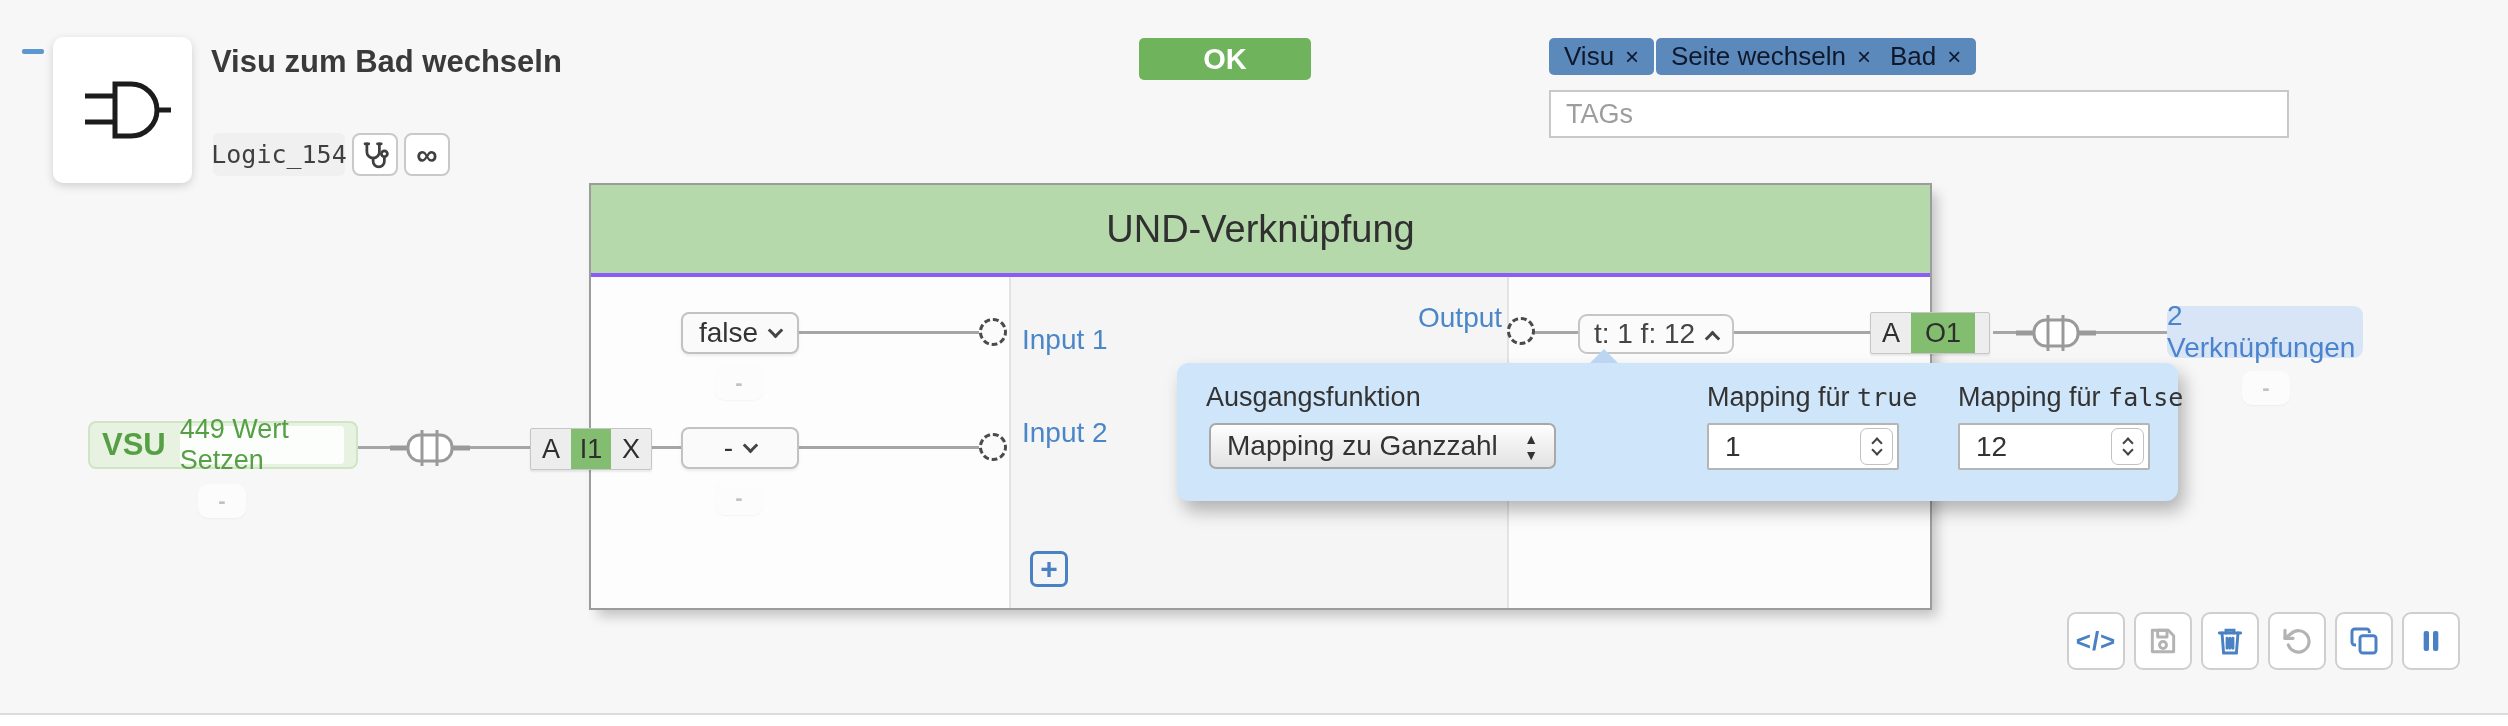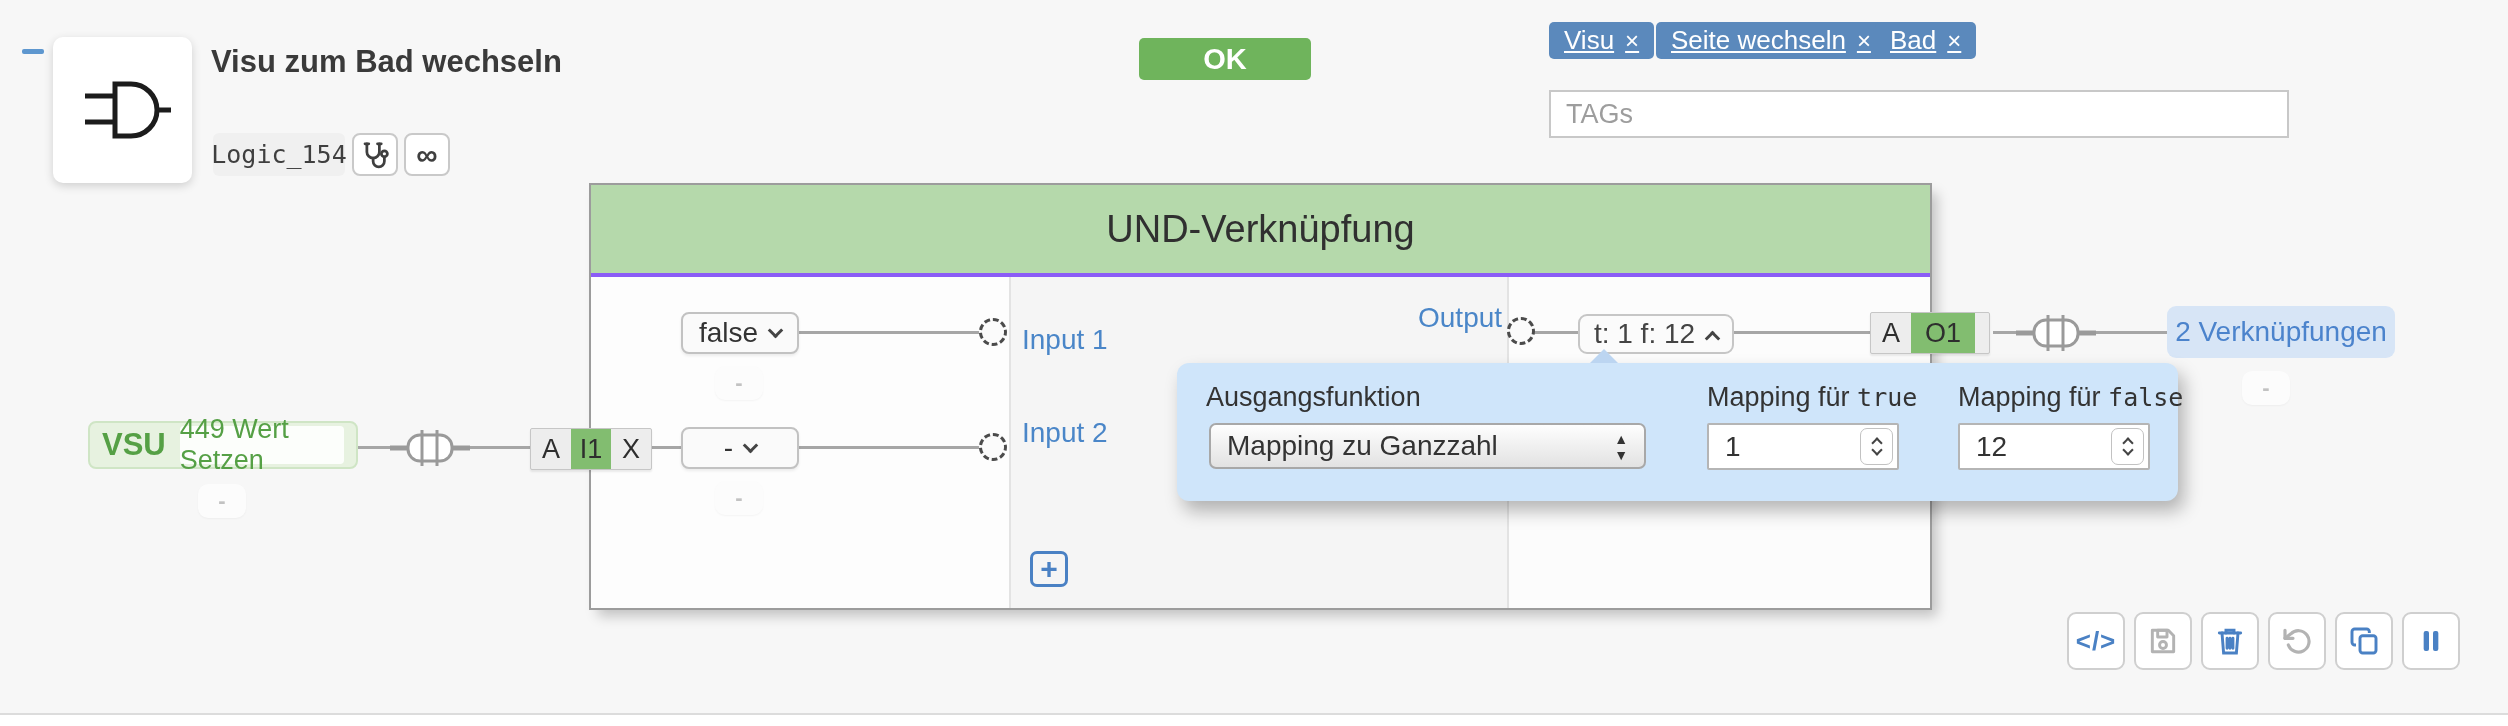"Visu" .tag { color: #ffffff -> #0f172a; text-decoration: underline -> none; top: 22px -> 38px }
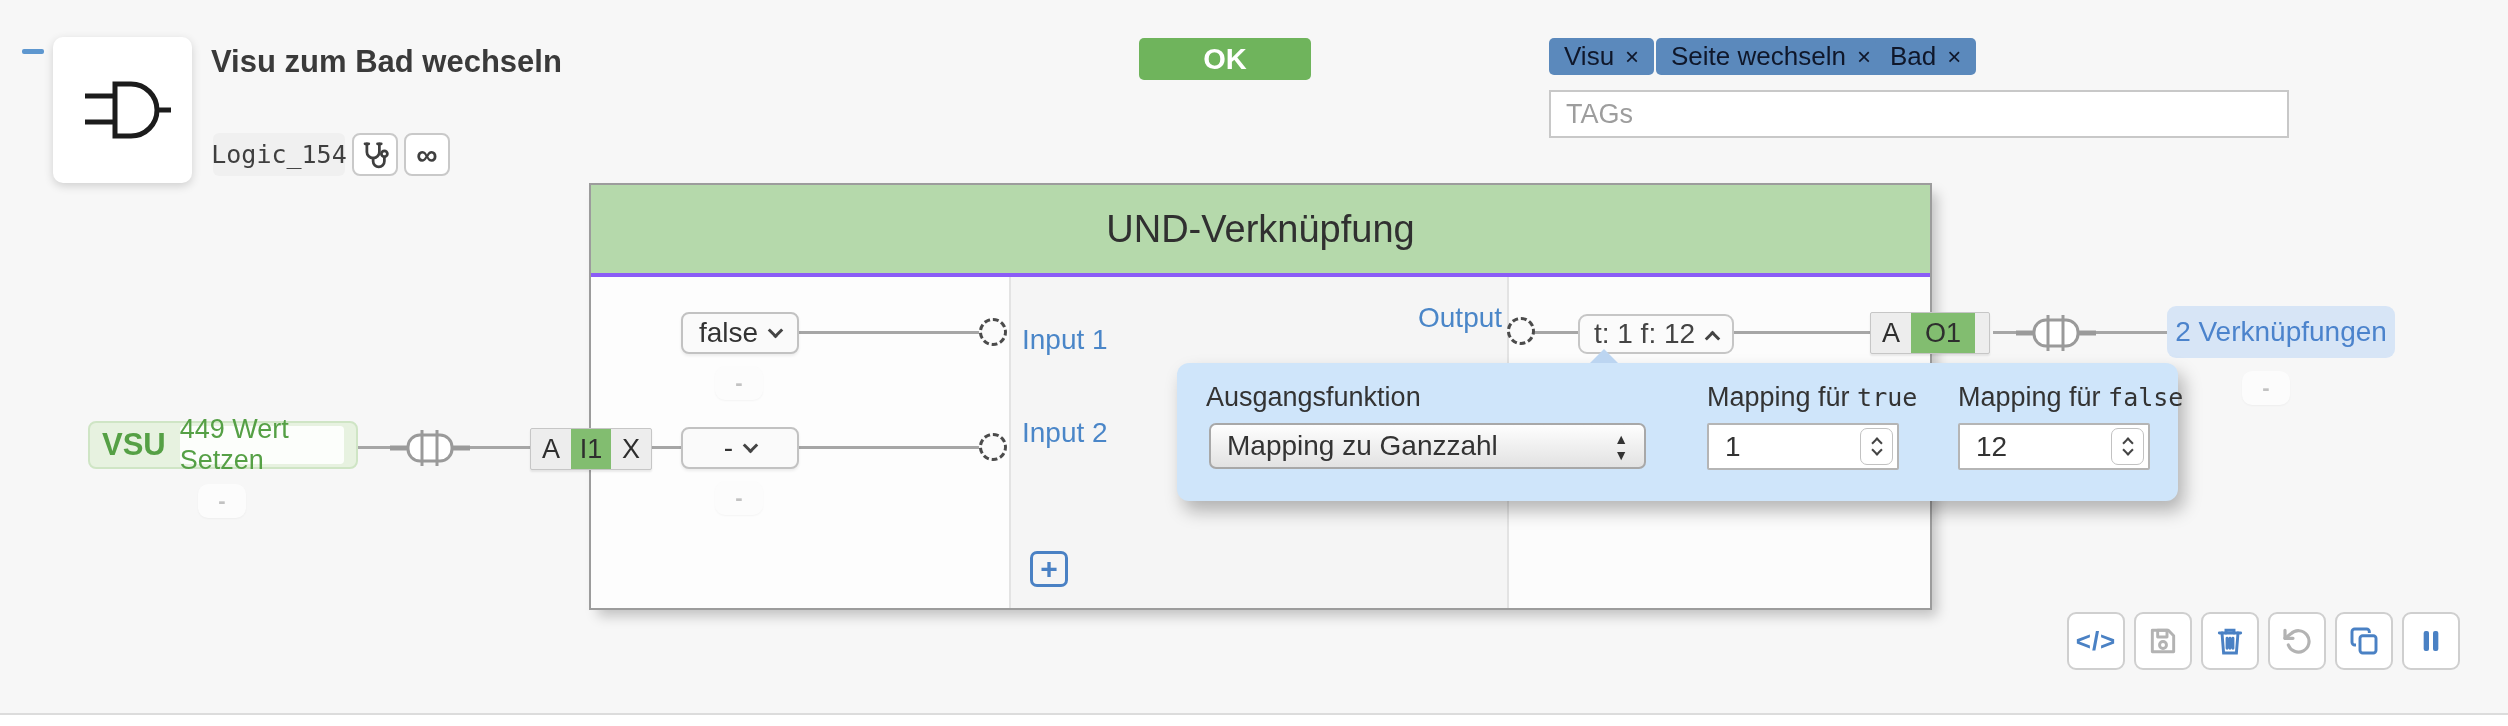"2 Verknüpfungen" .links-pill { width: 228px -> 196px }
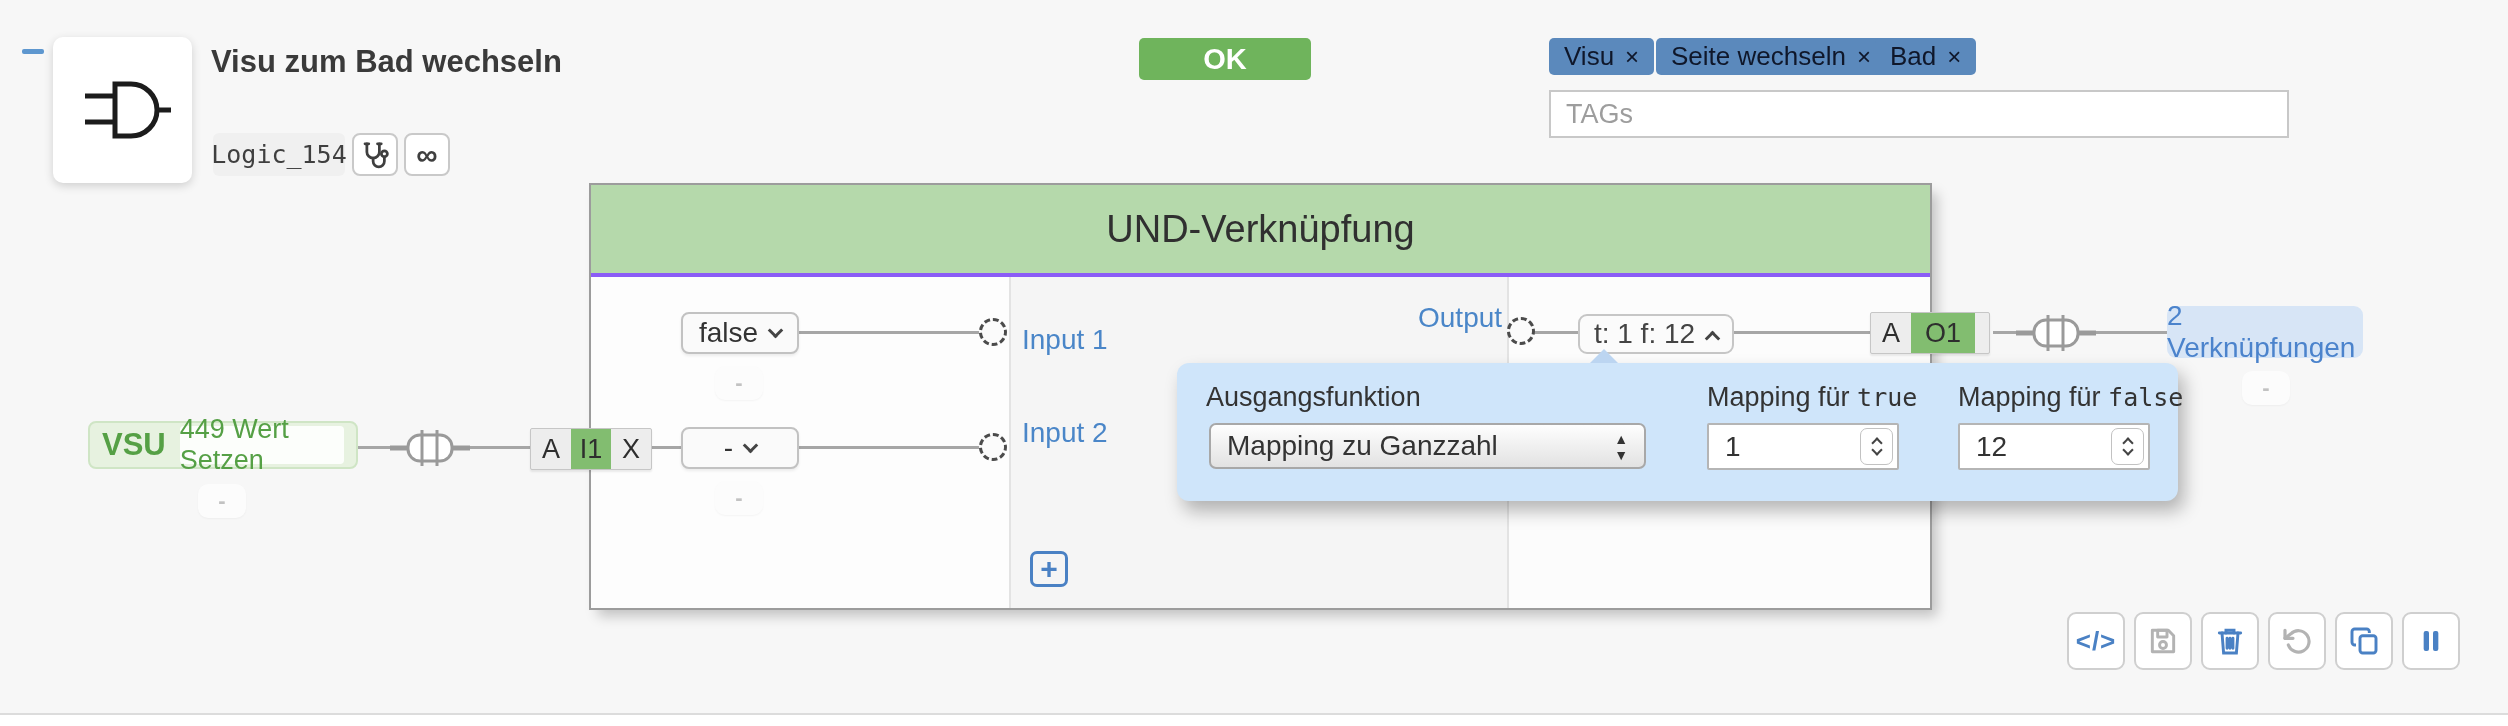"Mapping zu Ganzzahl" .pp-select { width: 437px -> 347px }
